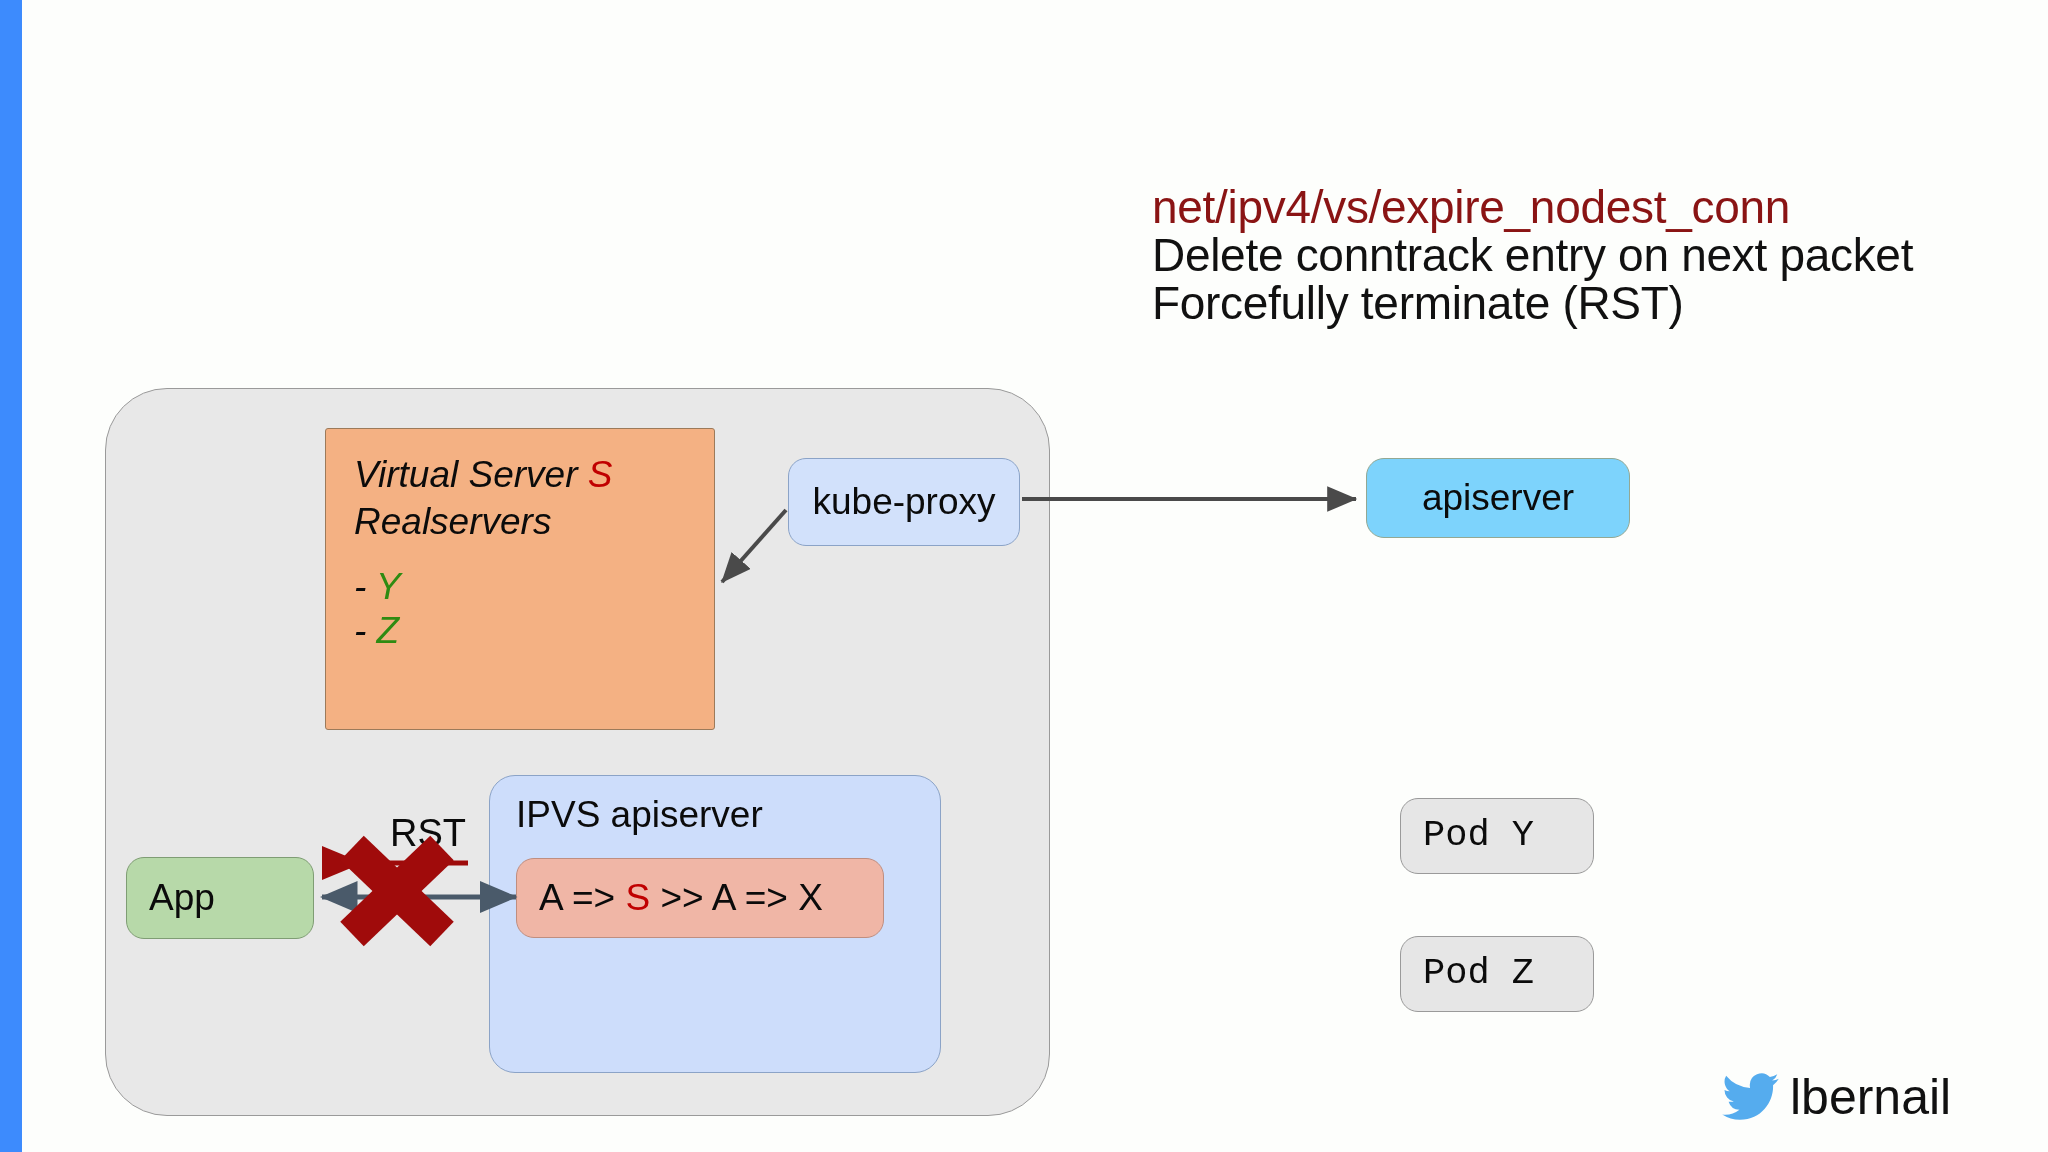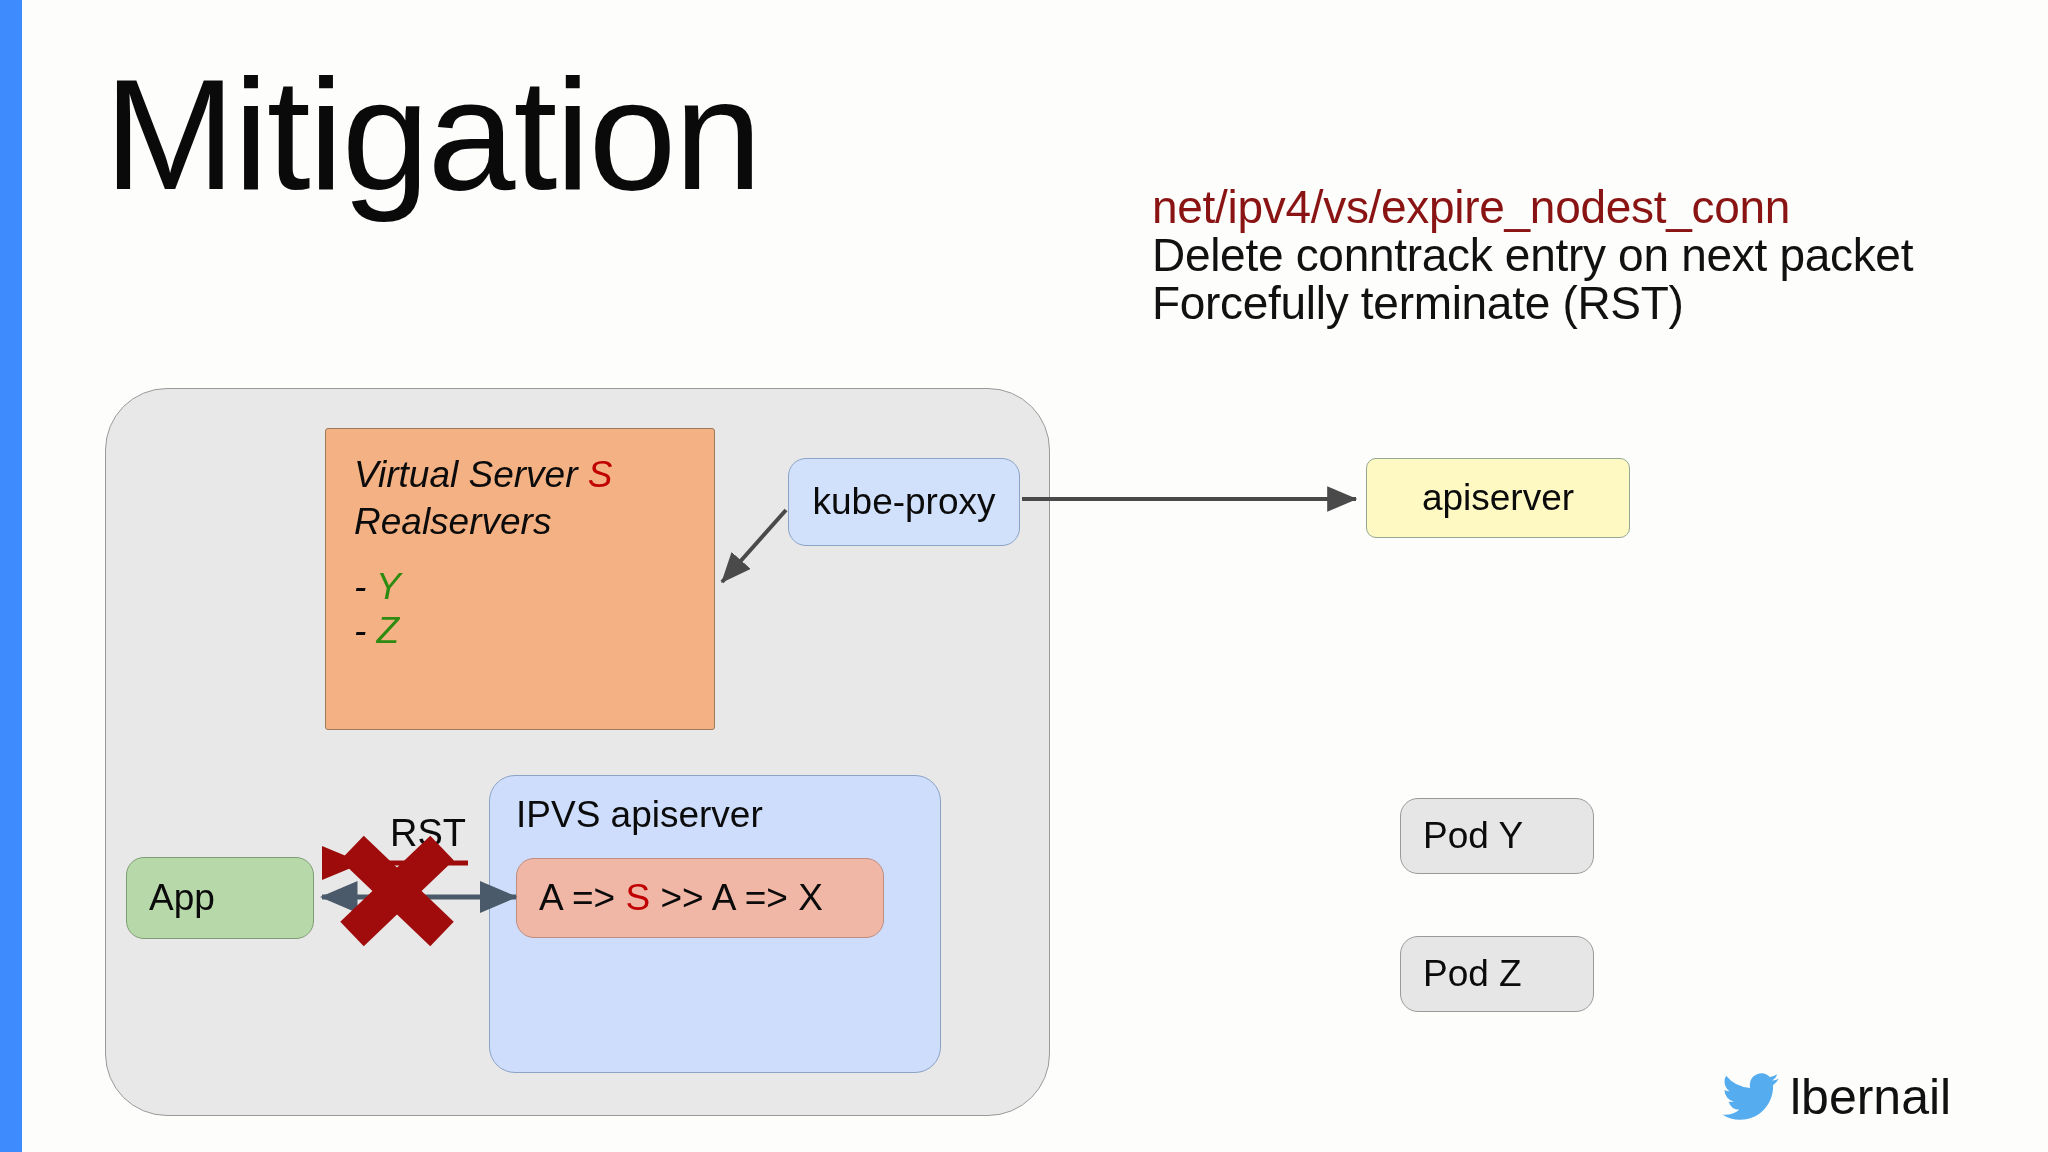"Mitigation" div.slide-title { html: <div>Mitigation</div> -> none }
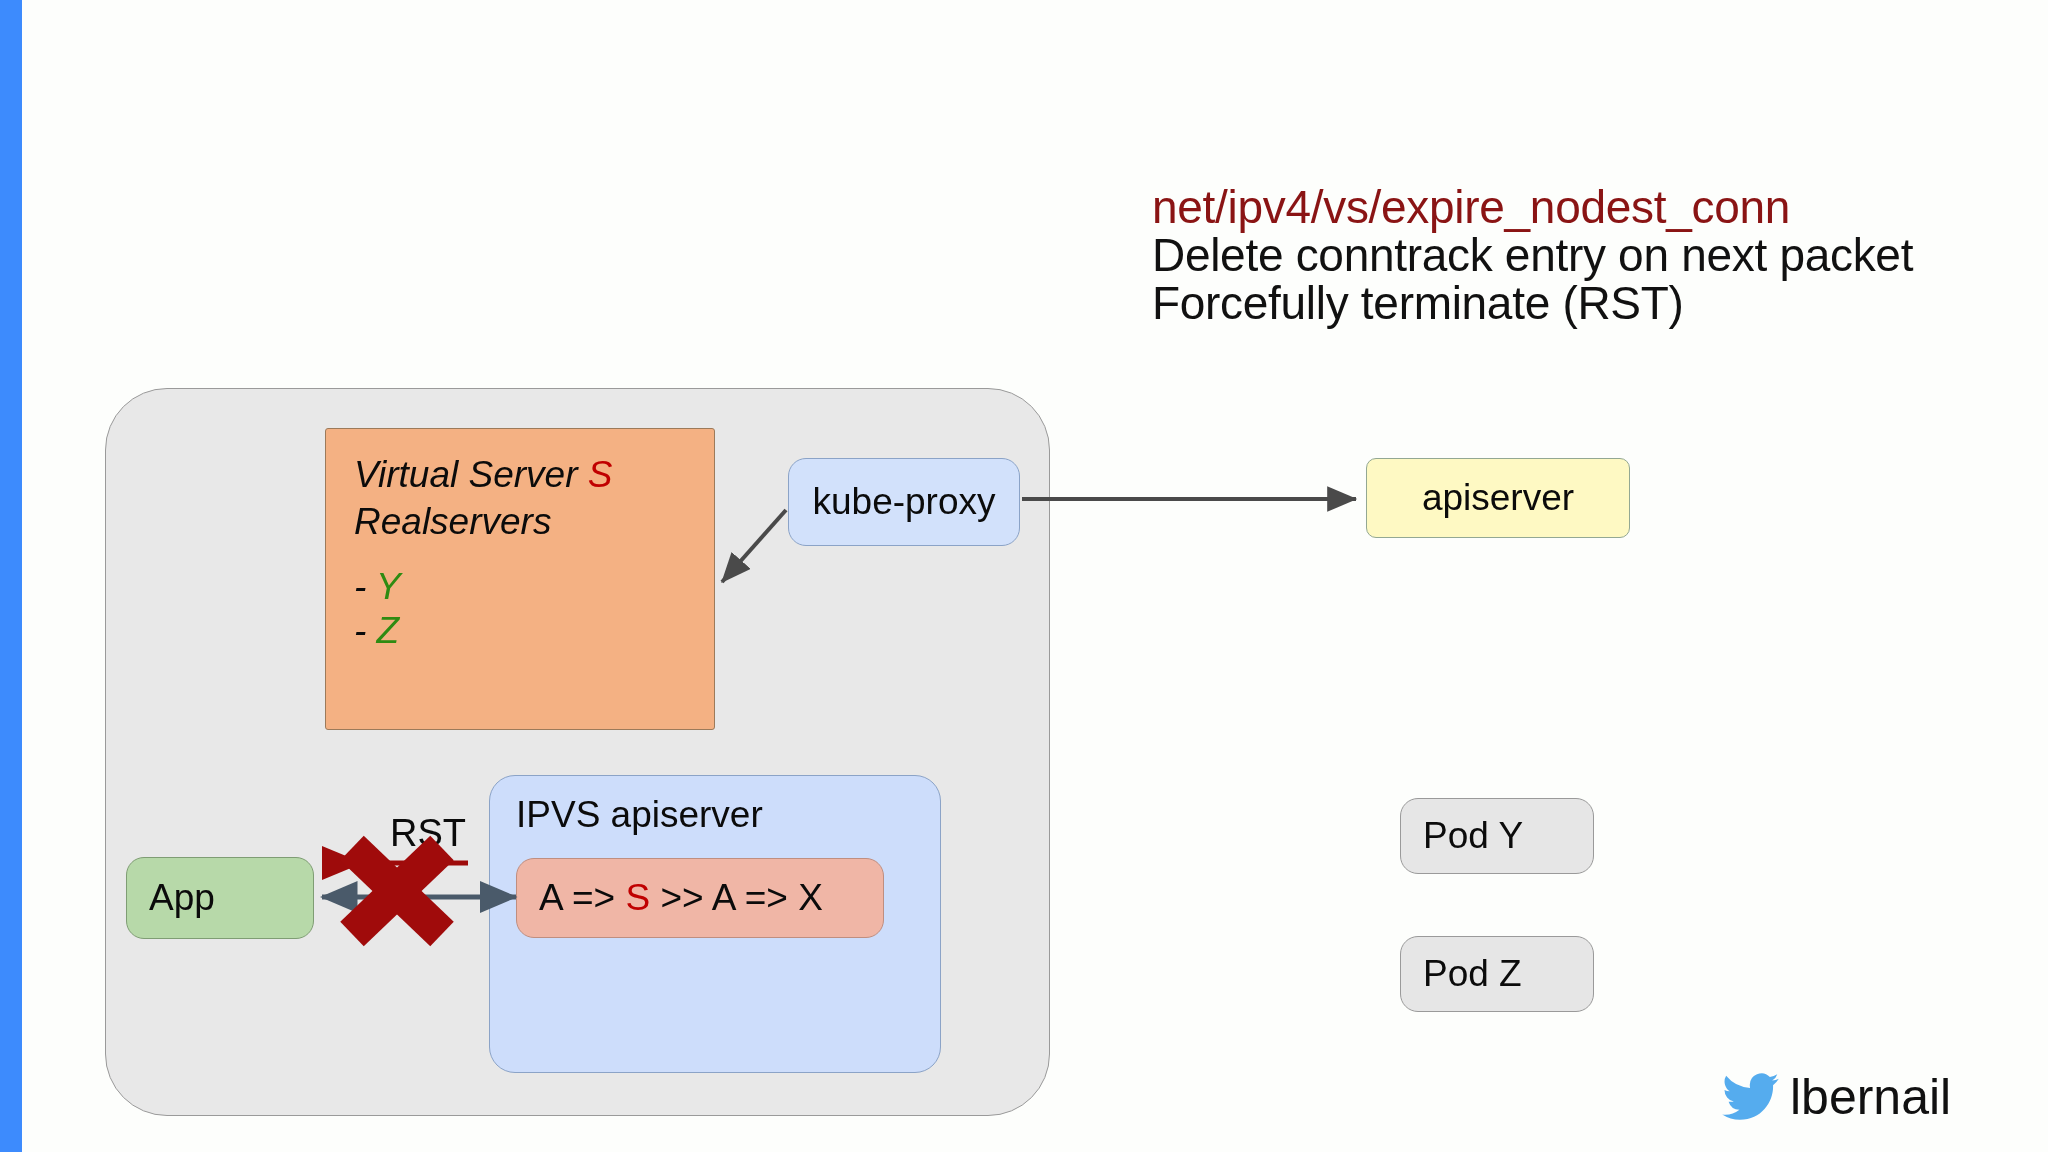"apiserver" .box-lgreen { background: #fef9c3 -> #7dd3fc; border-radius: 10px -> none }
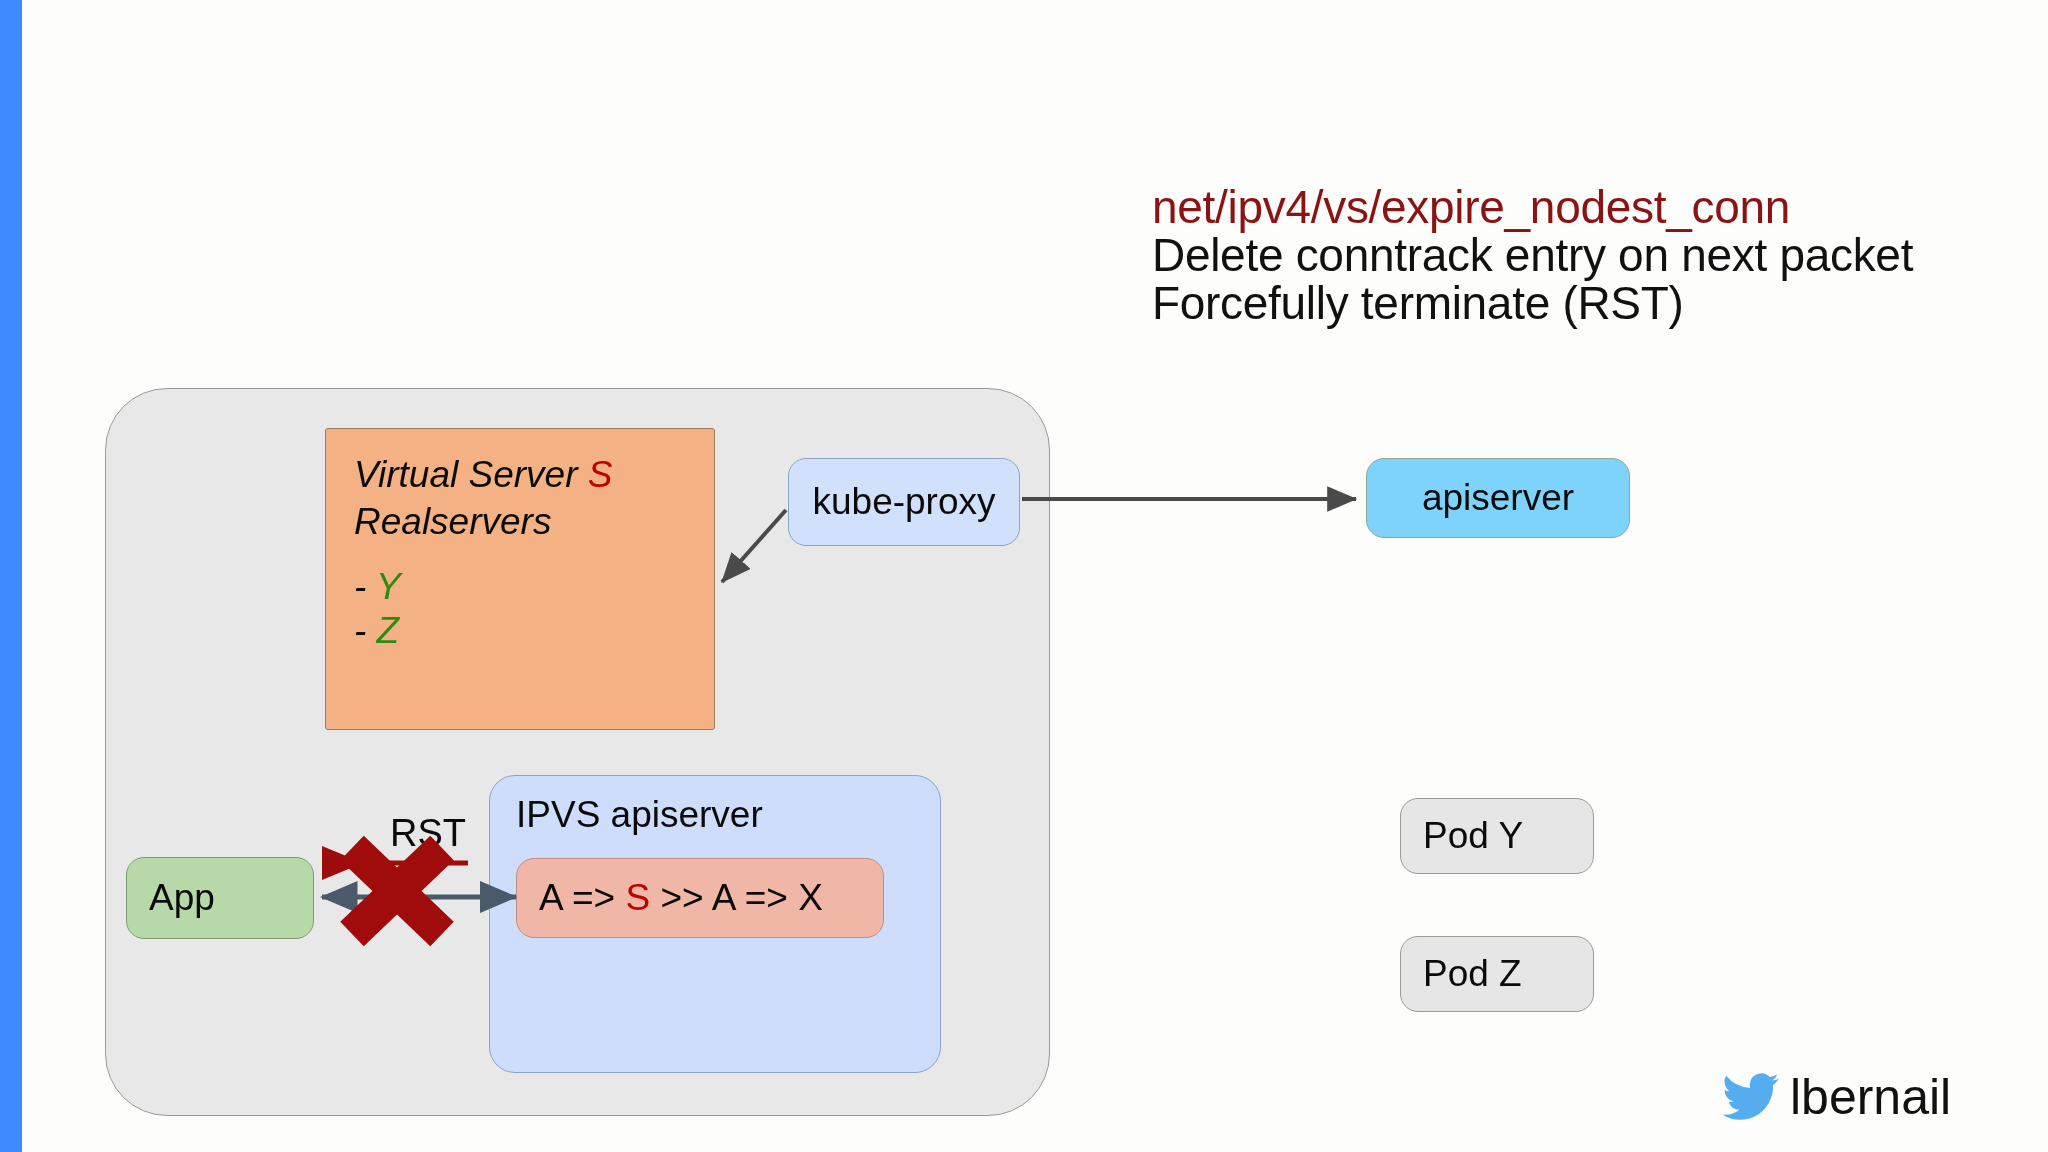"Pod Y" .box-gray { font-family: none -> Liberation Mono, monospace }
